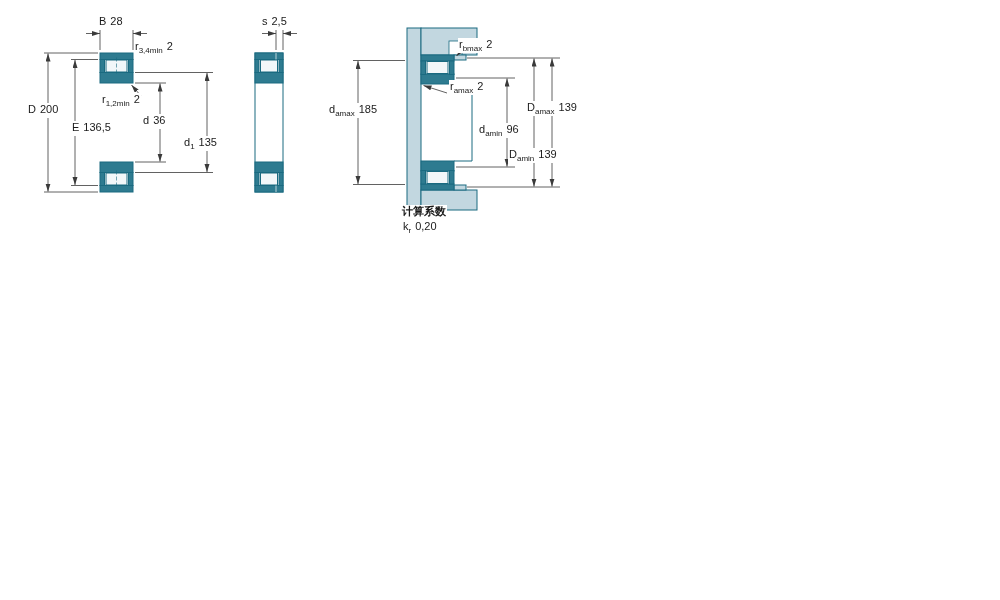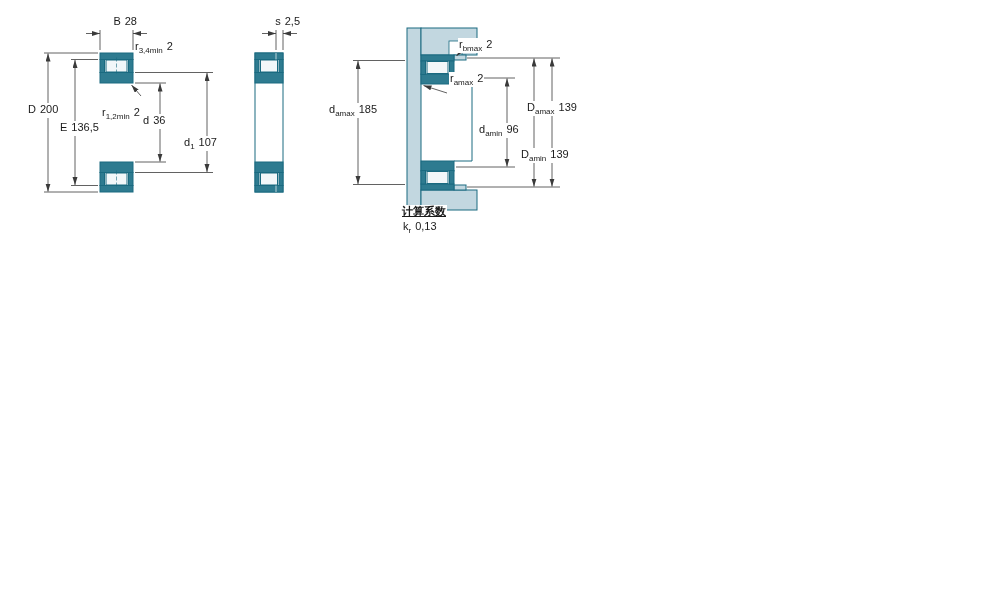"B 28" .center { text-align: right -> left }
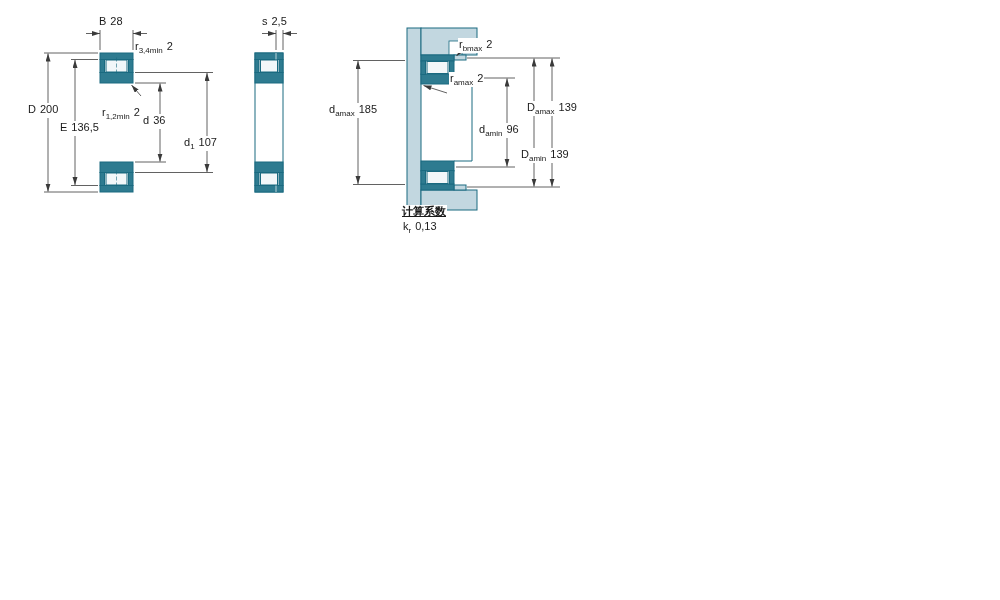"ramax2" div.dim-label { top: 72px -> 80px }
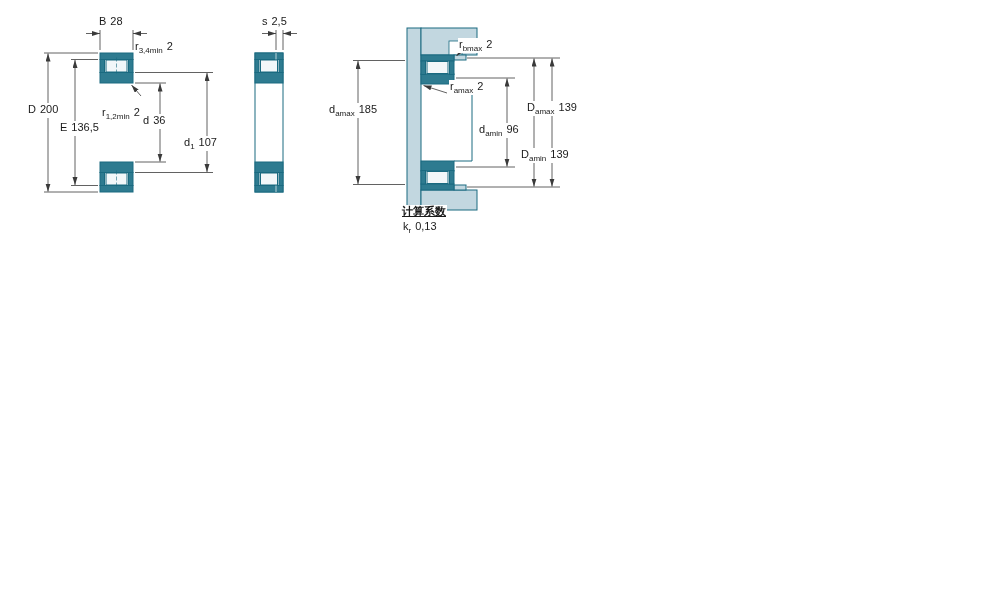"r1,2min2" div.dim-label { top: 106px -> 93px }
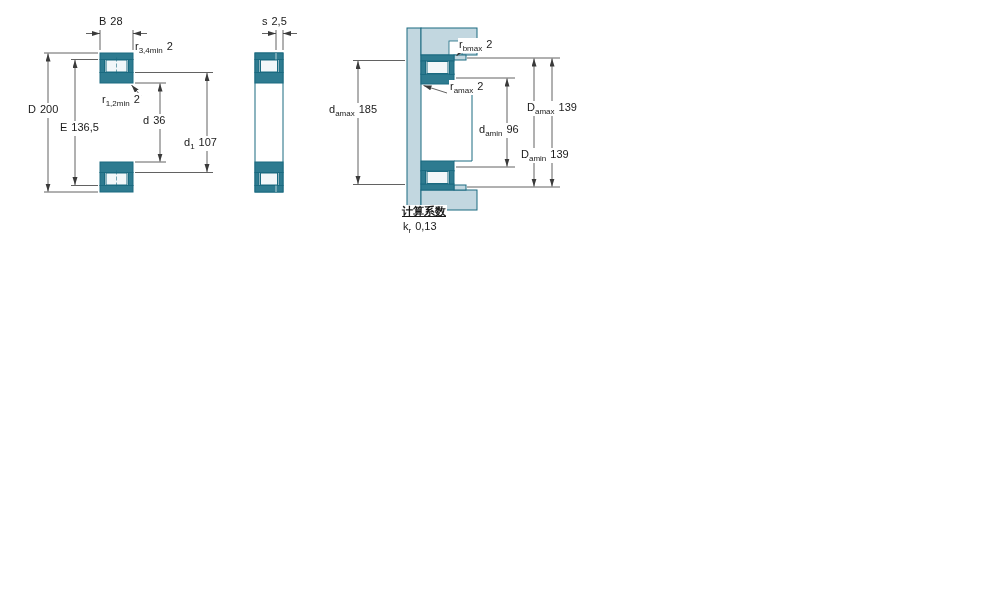"E 136,5" div.dim-label { left: 59px -> 71px }
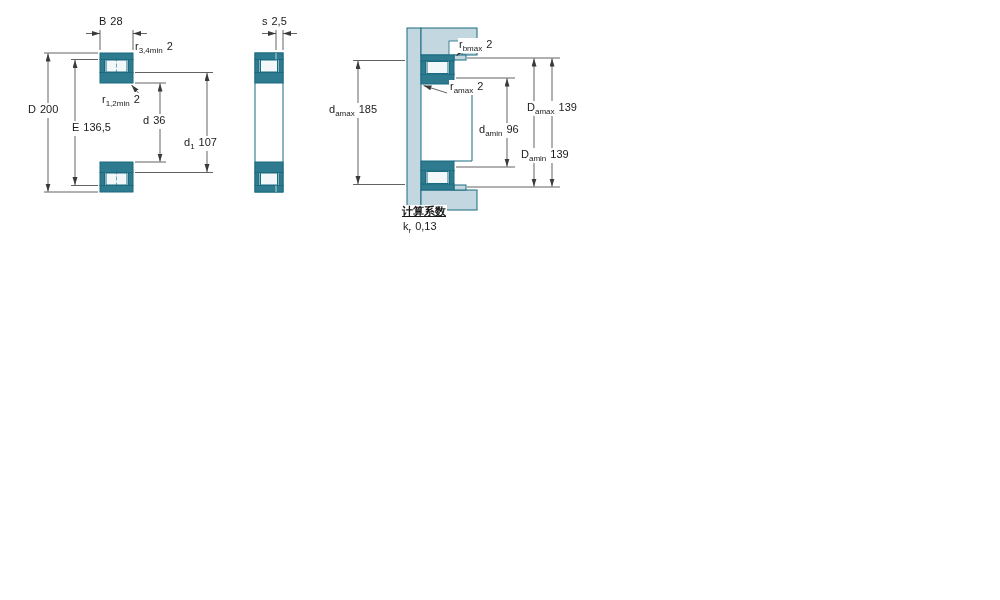"107" span.val { text: 107 -> 135 }
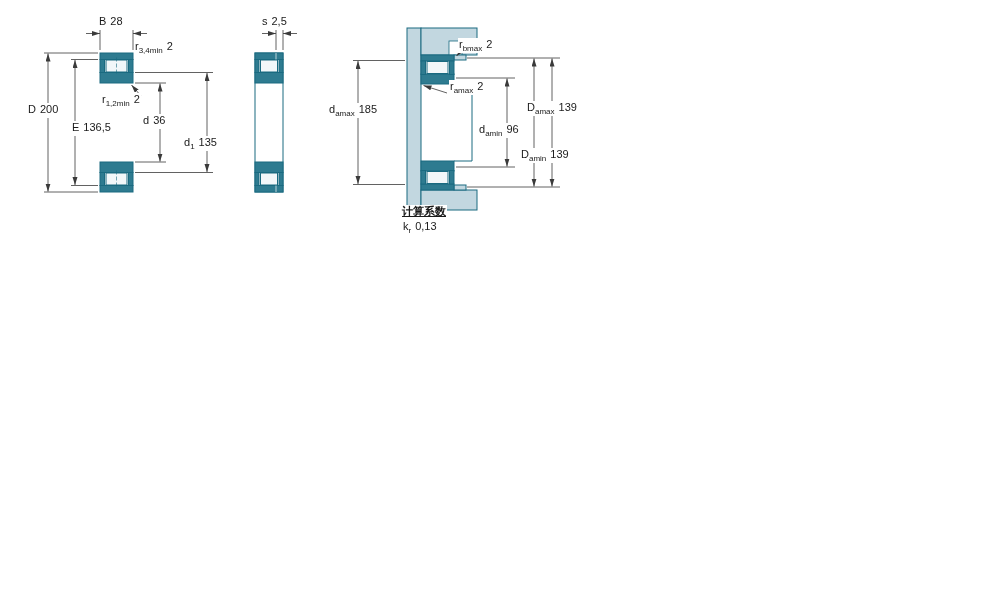"Damin139" div.dim-label { left: 520px -> 508px }
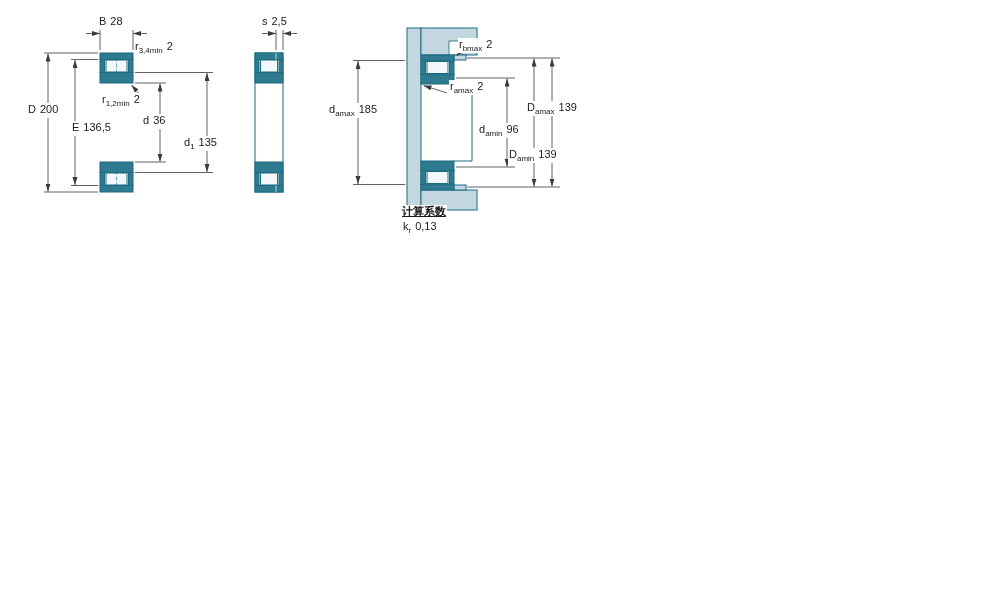"计算系数" .bold { text-decoration: underline -> none }
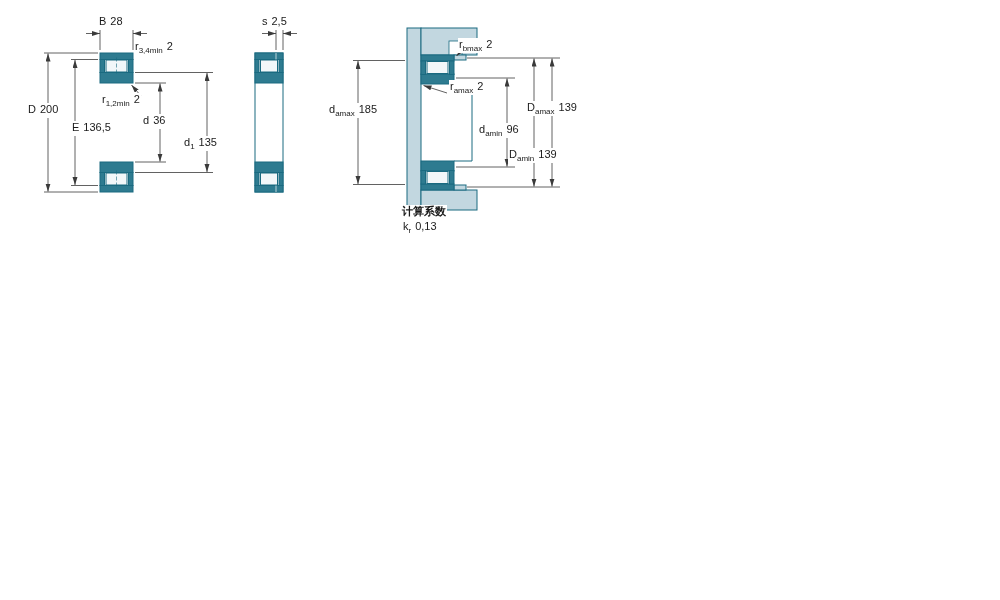"0,13" span.val { text: 0,13 -> 0,20 }
